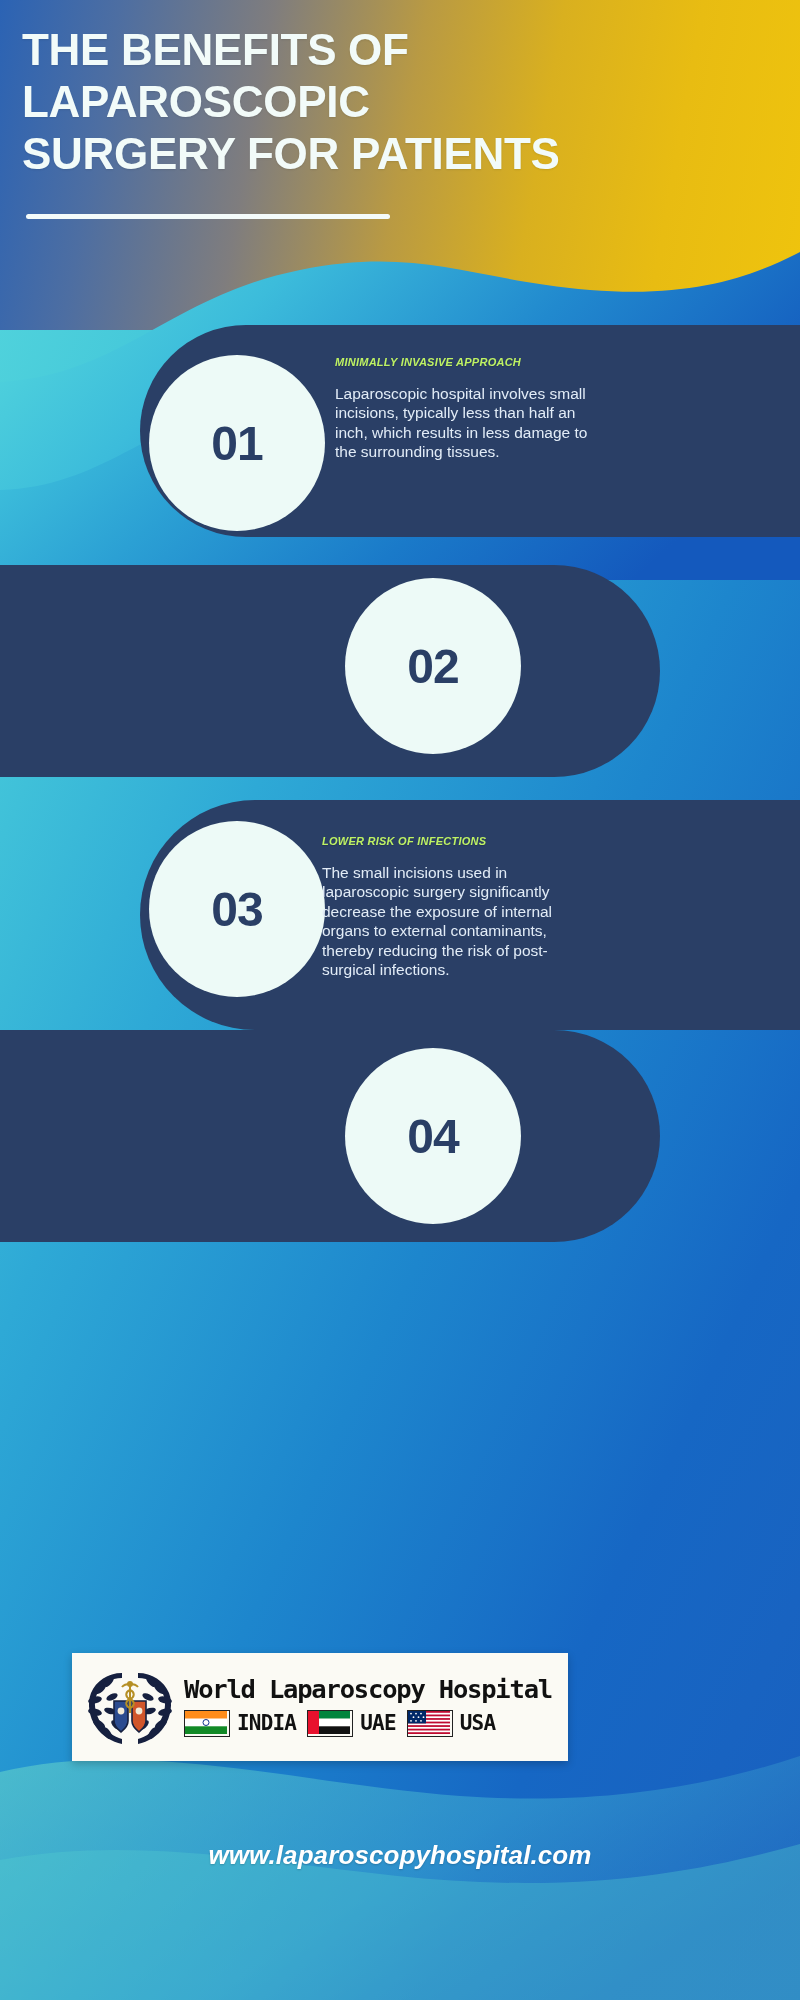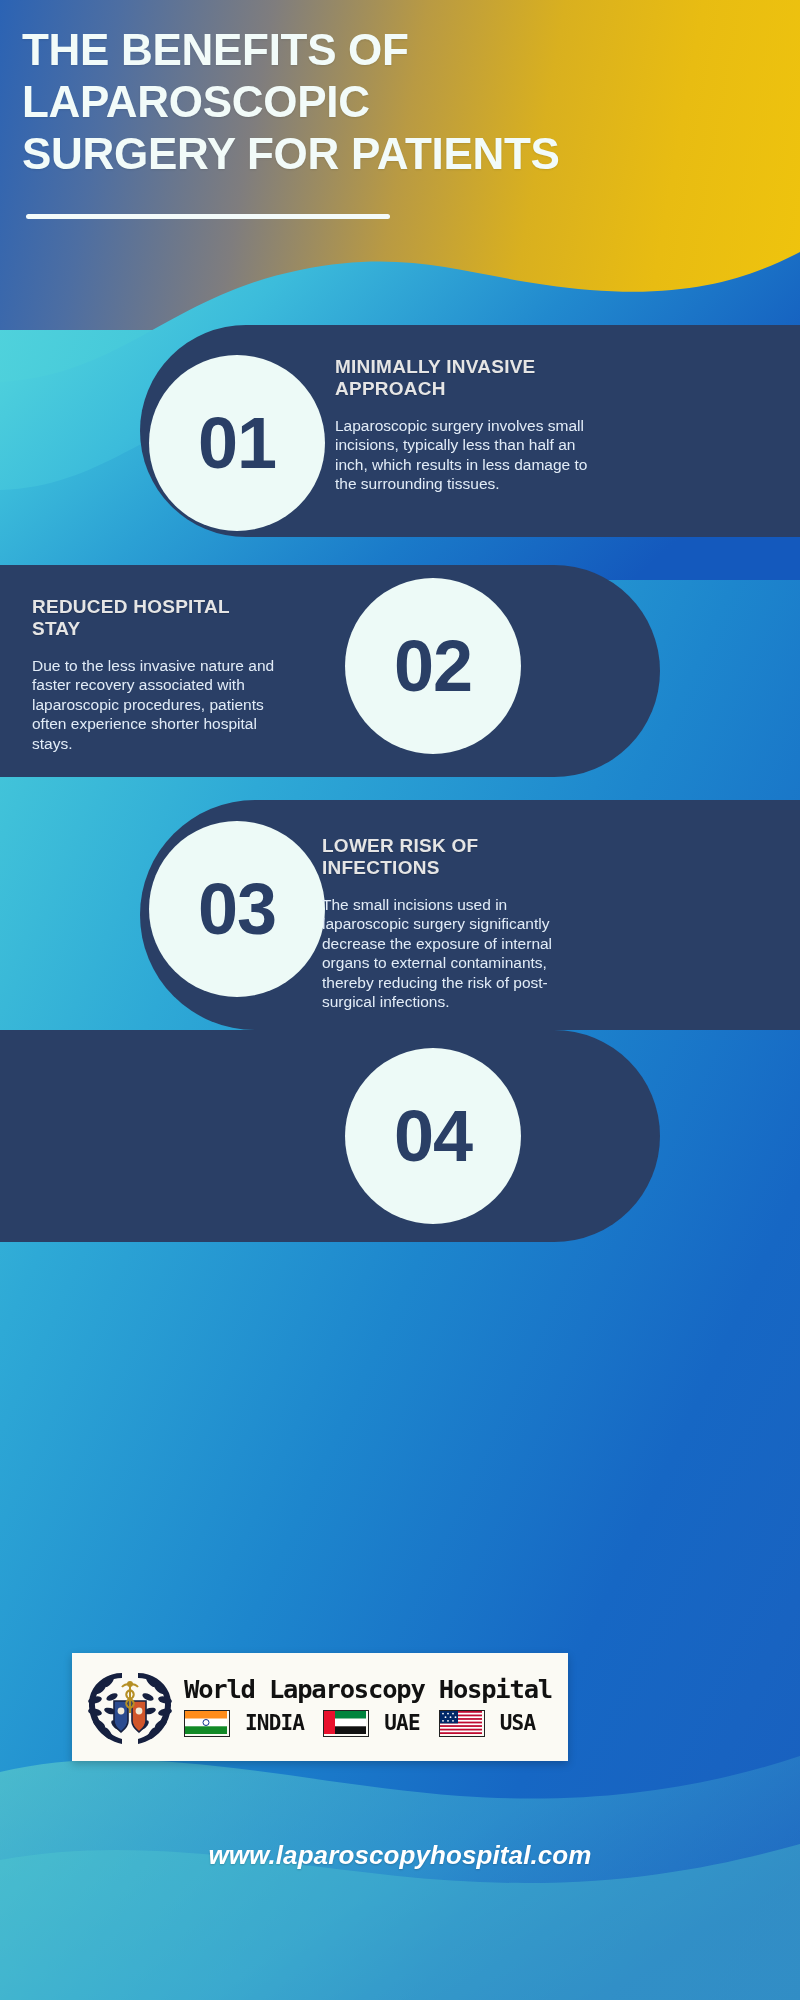"MINIMALLY INVASIVE APPROACH" .card-heading { color: #e5e5e5 -> #bef264; font-size: 19px -> 11px; font-style: none -> italic }
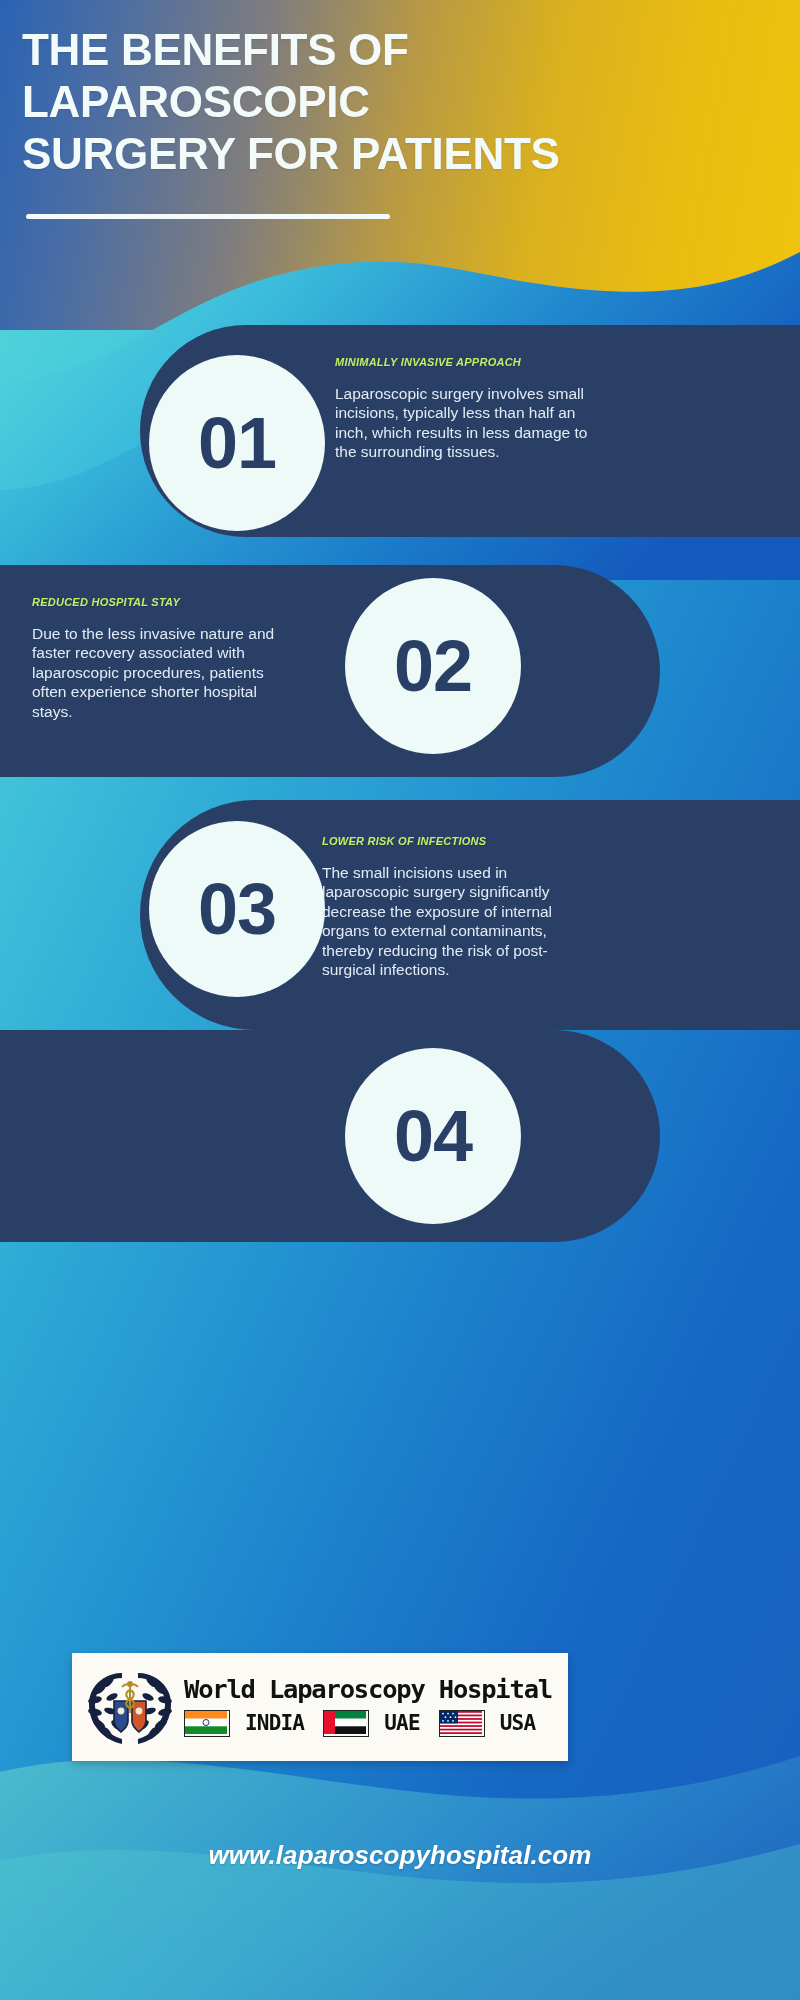"Laparoscopic surgery involves small" p.card-body { text: surgery -> hospital }
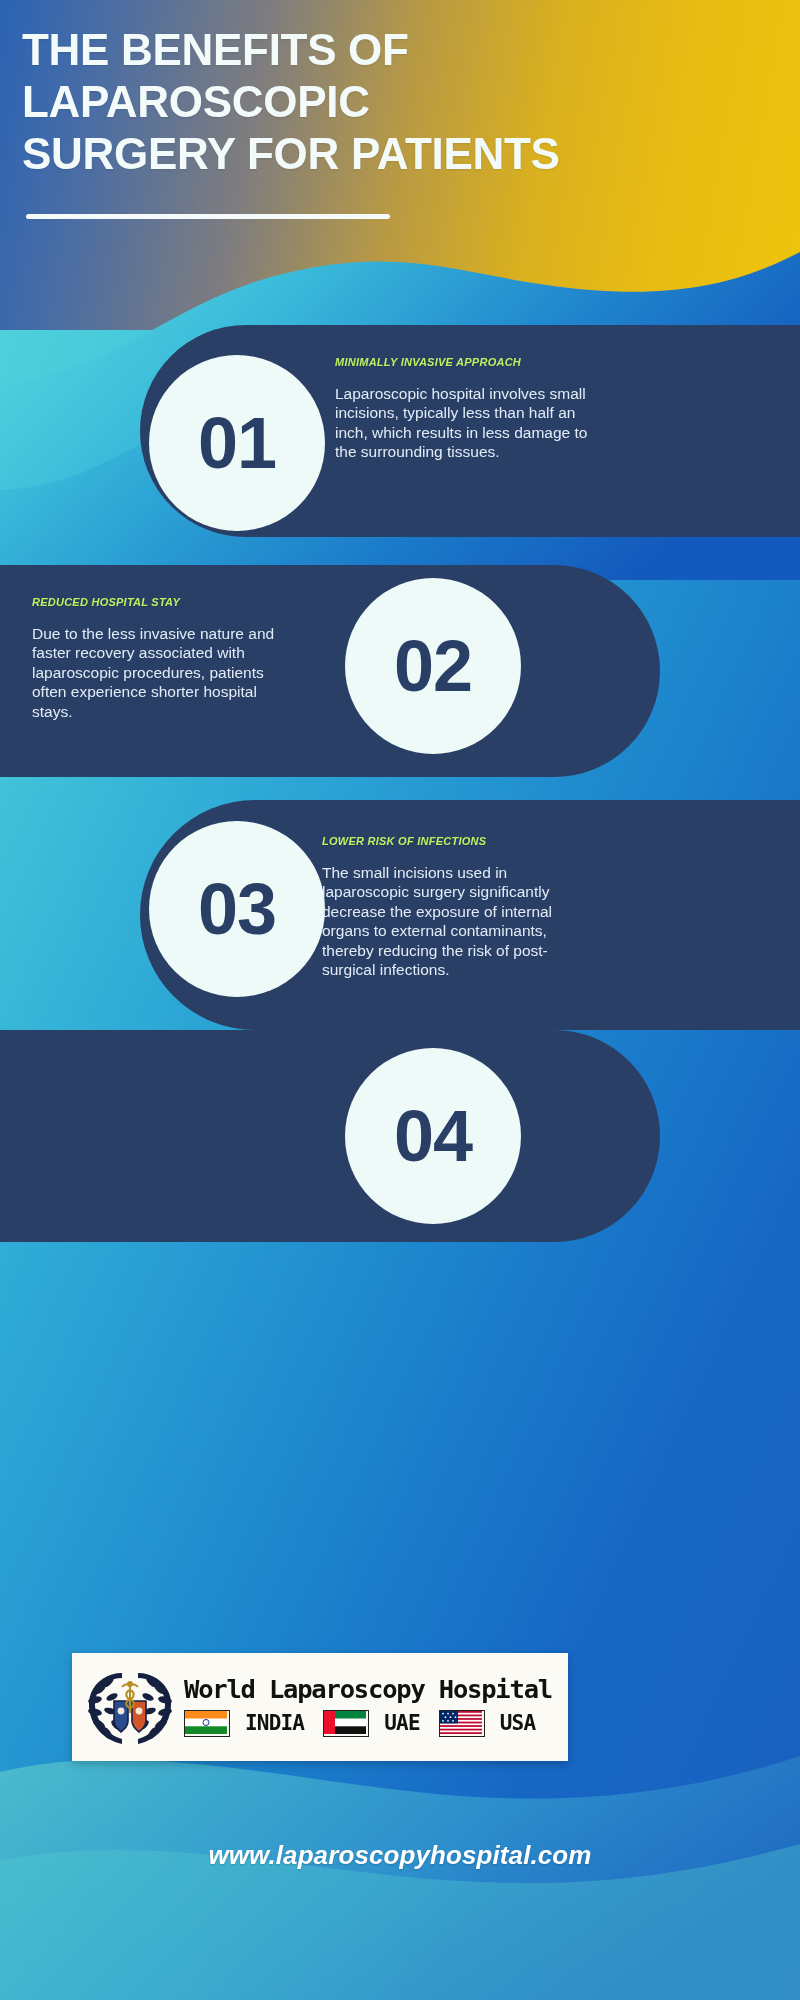"01" .circle { font-size: 72px -> 48px }
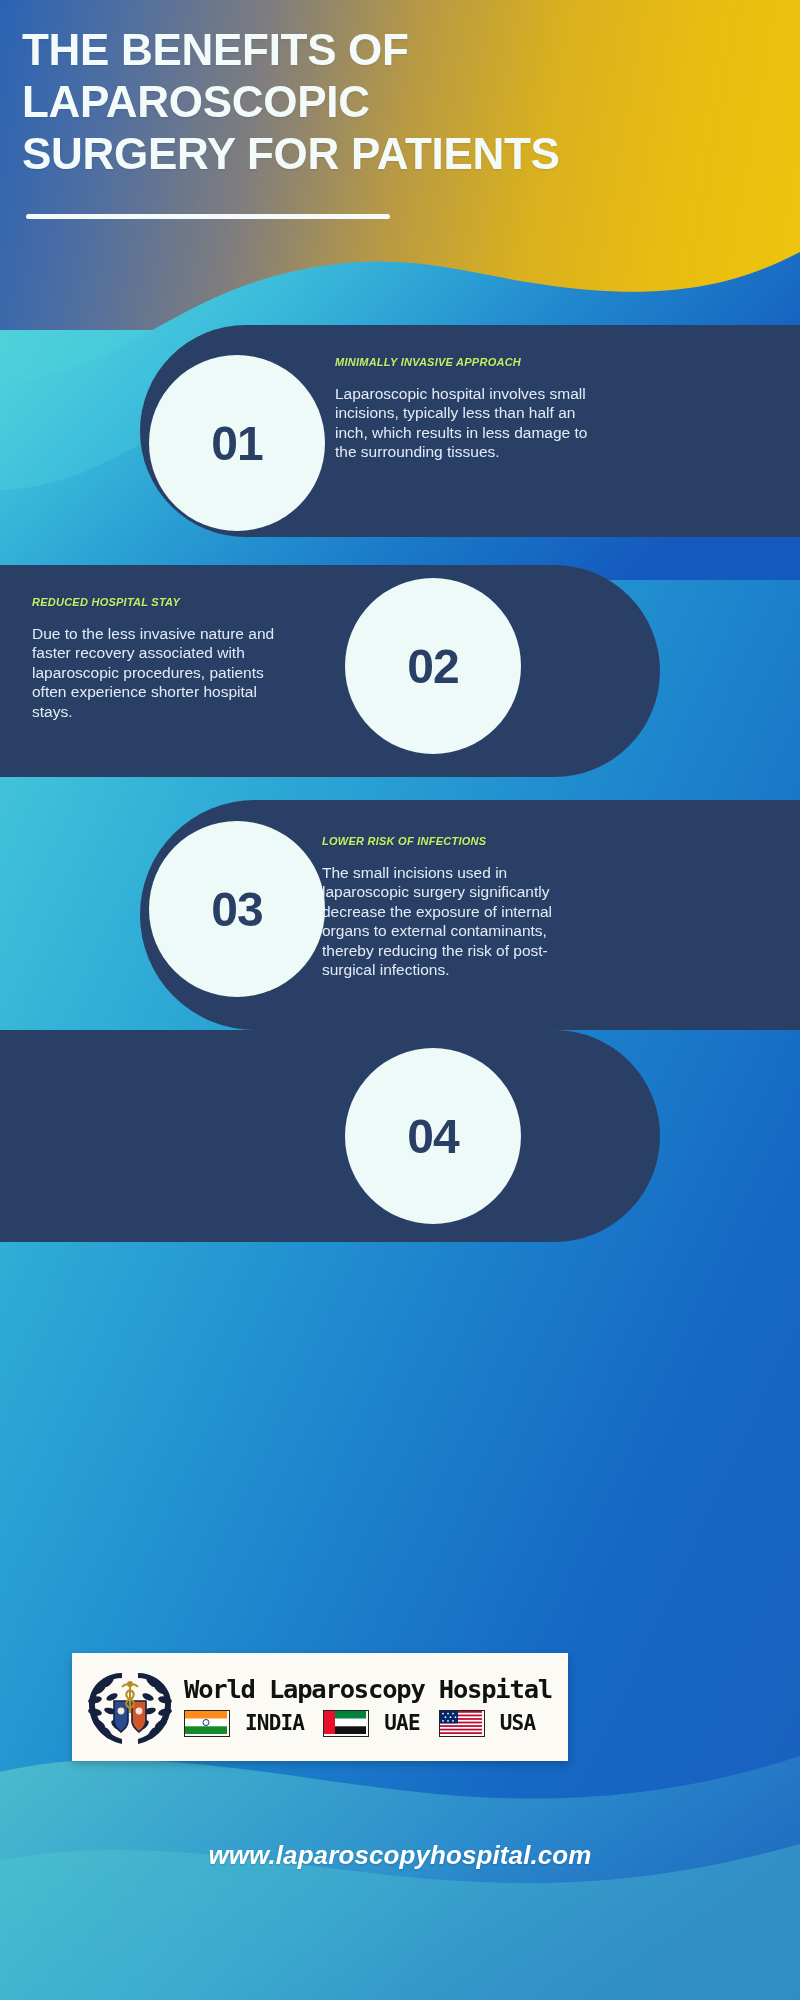"REDUCED HOSPITAL STAY" div.card-text { html: <div> <p>REDUCED HOSPITAL STAY</p> <p>Due to the less invasive nature and faster recovery associated with laparoscopic procedures, patients often experience shorter hospital stays.</p> </div> -> none }
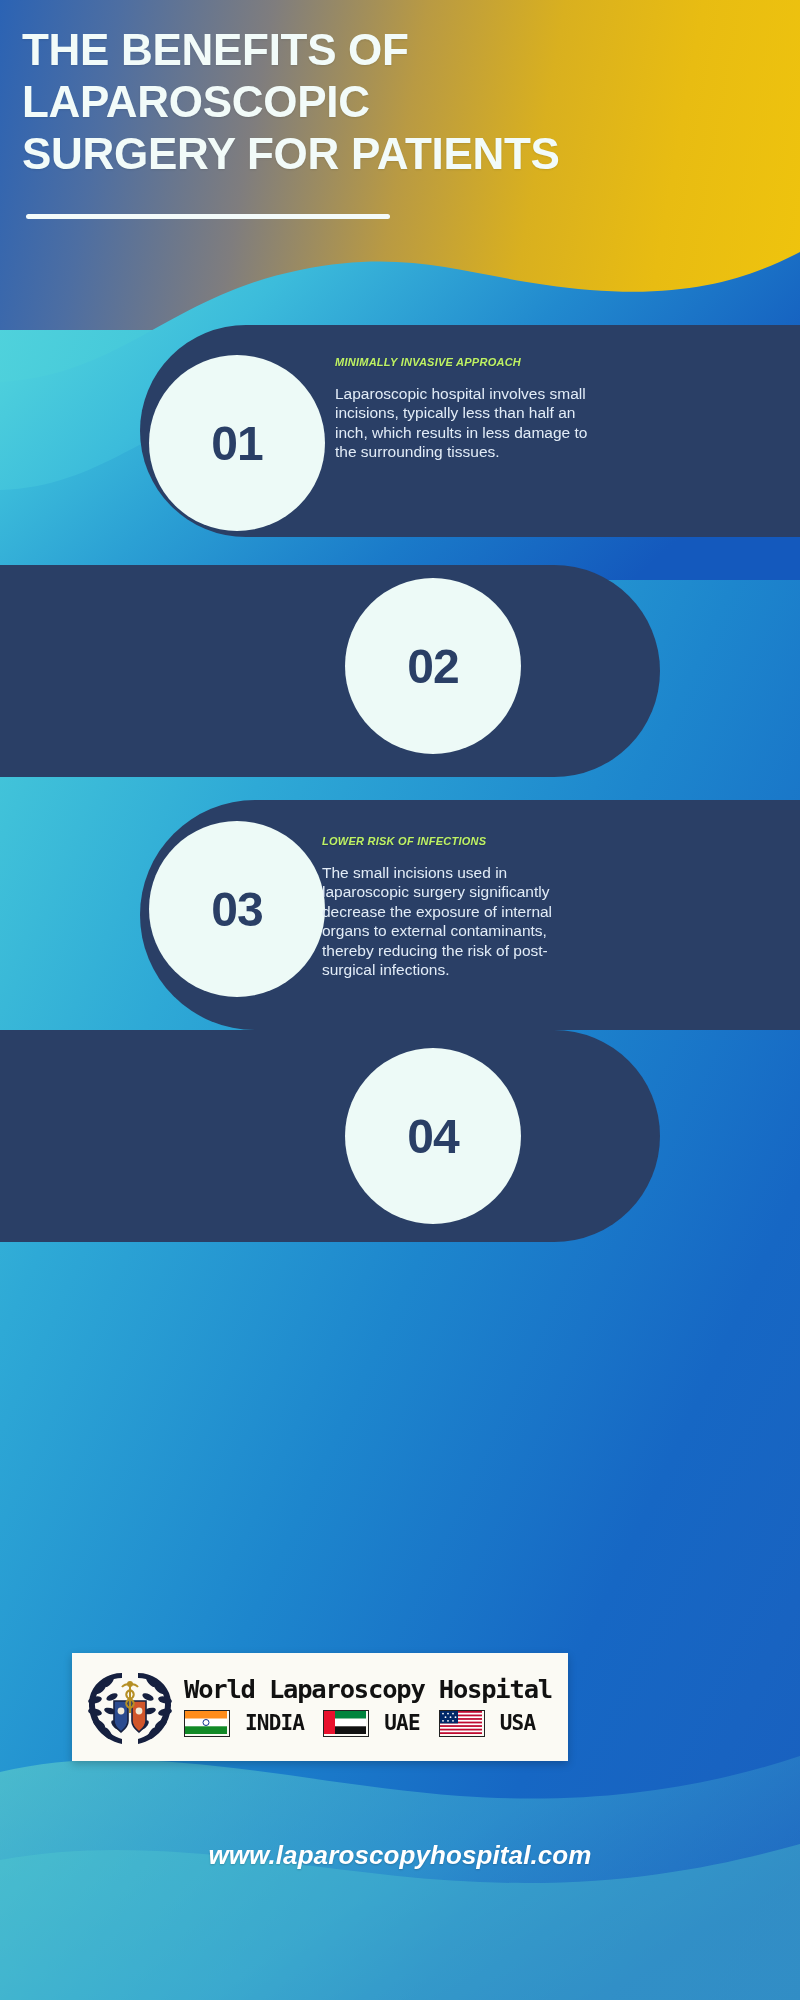"INDIA" .flag-row { gap: 12px -> 4px }
